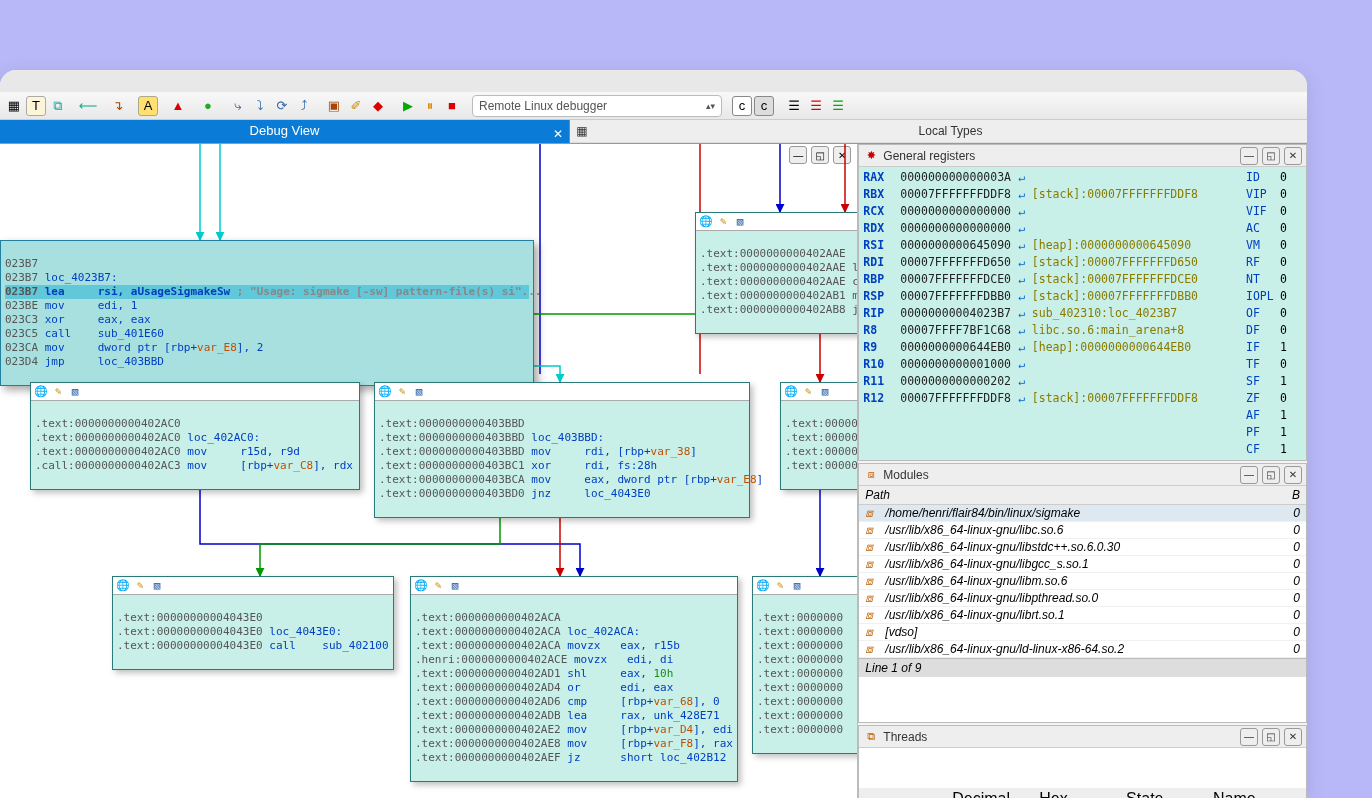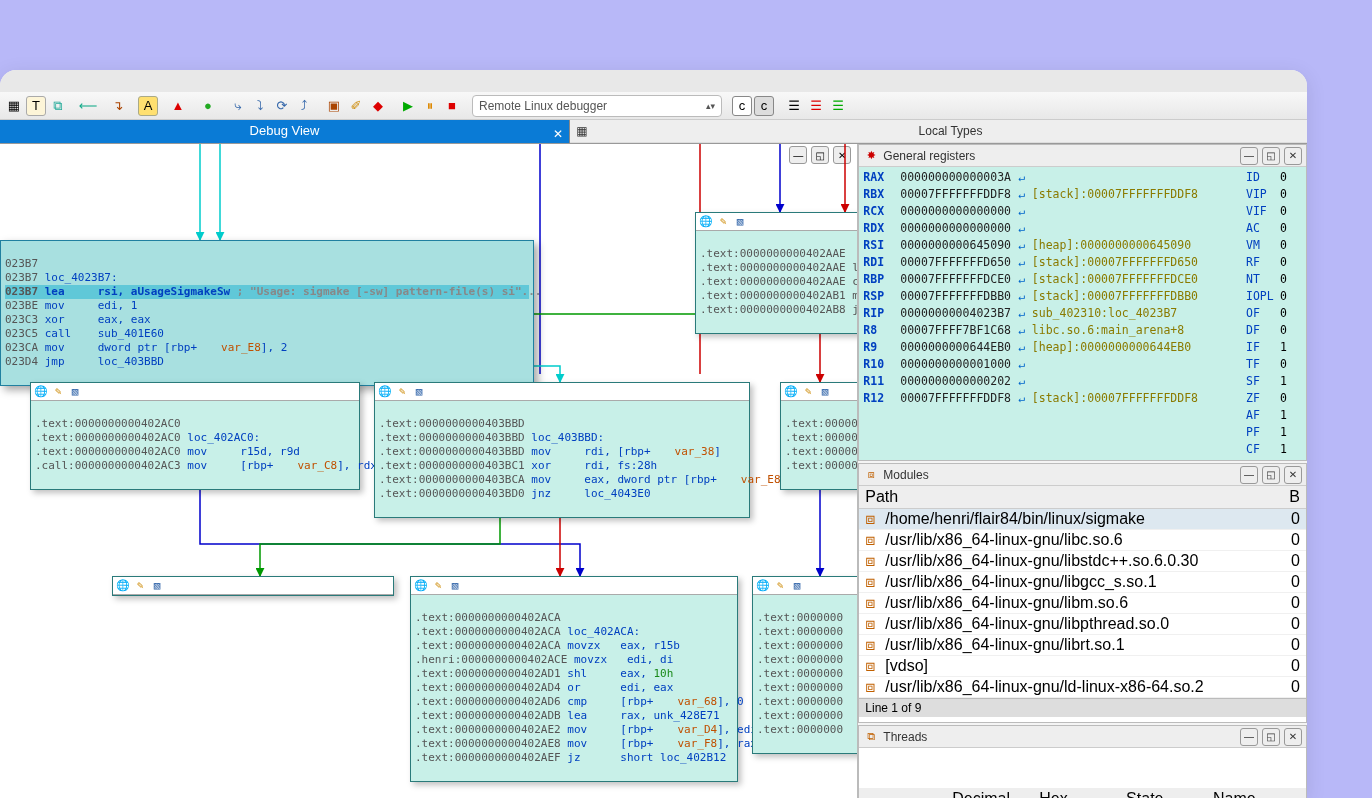"var_E8" .var { margin-left: 24px -> none }
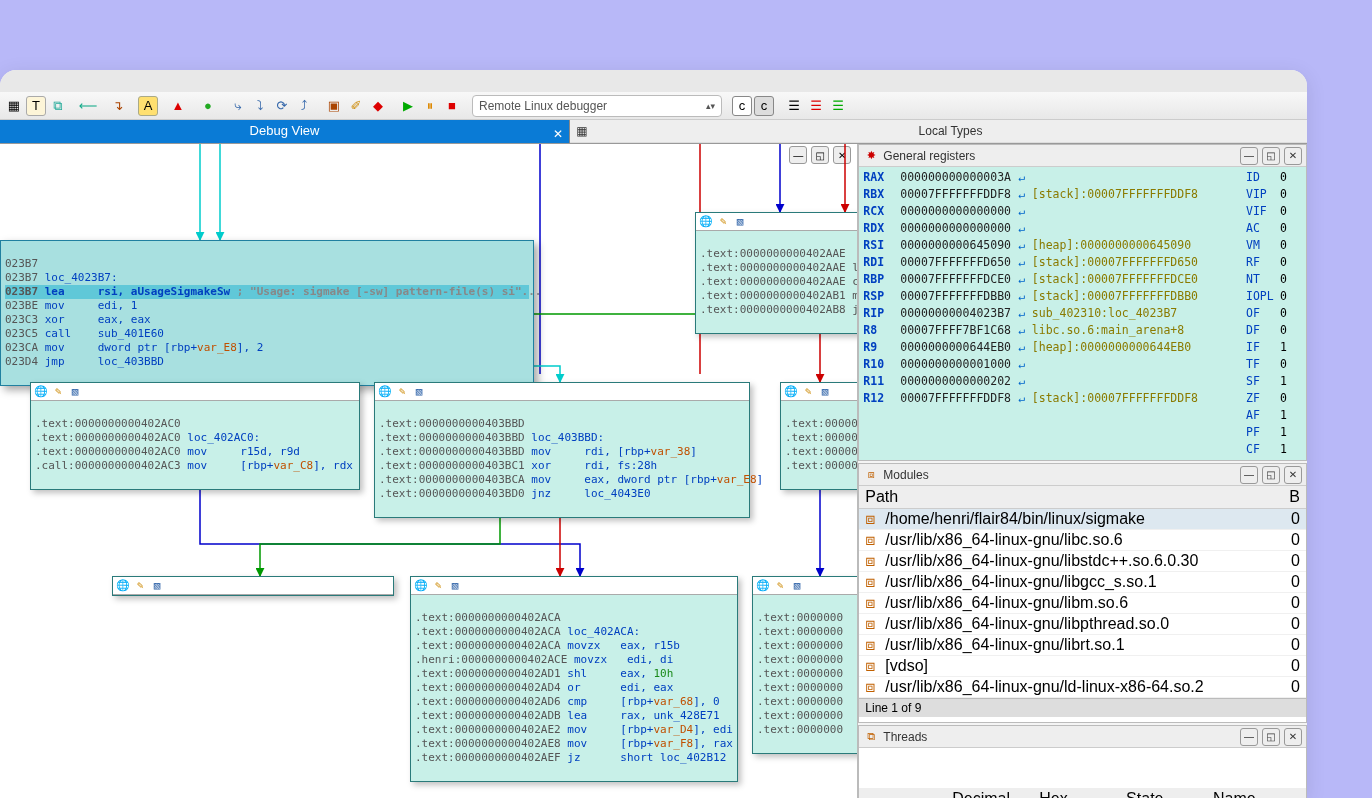"Path" .modules-body { font-size: 16px -> 12px; font-style: none -> italic }
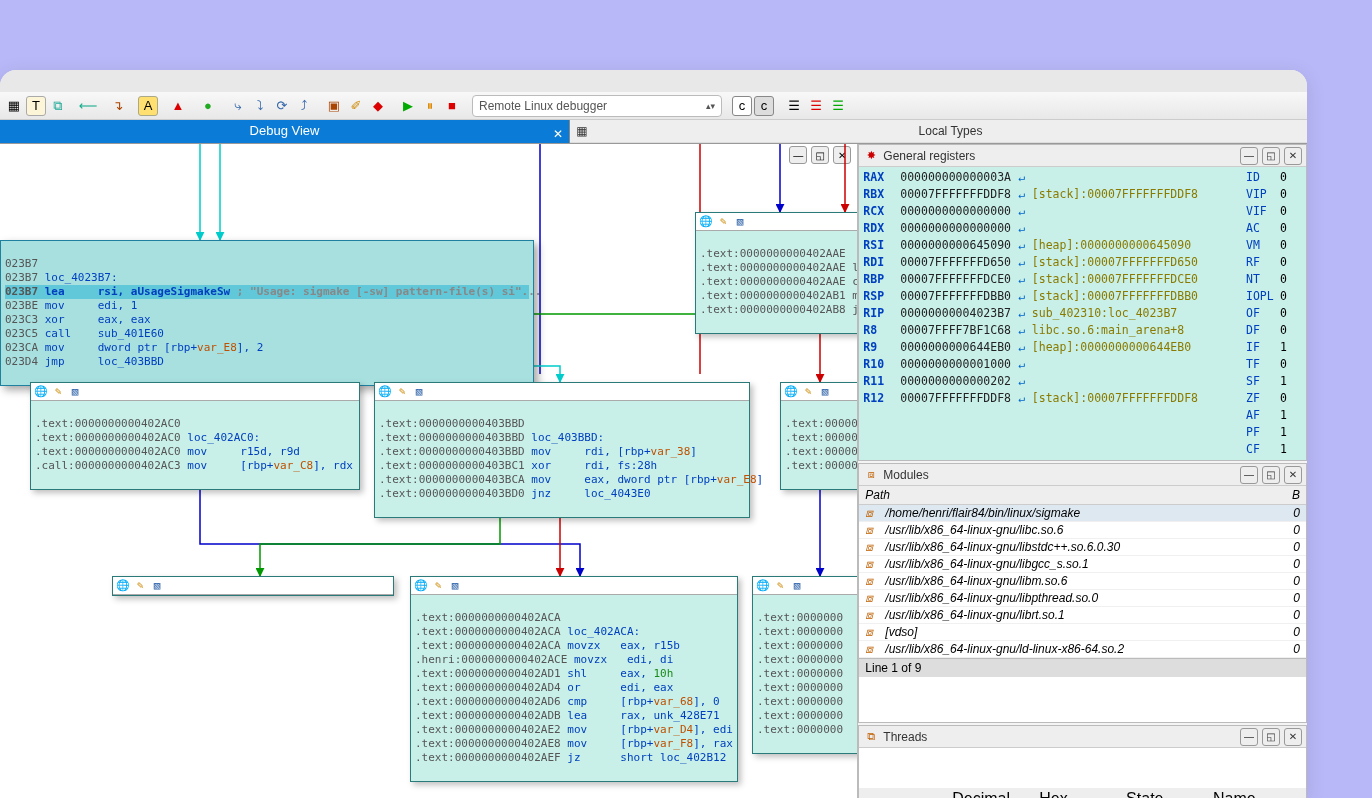".text:00000000004043E0" div.node-body { html: none -> <div> <span>.text:00000000004043E0</span> <span>.text:00000000004043E0</span> <span>loc_4043E0:</span> <span>.text:00000000004043E0</span> <span>call</span> <span>sub_402100</span> </div> }
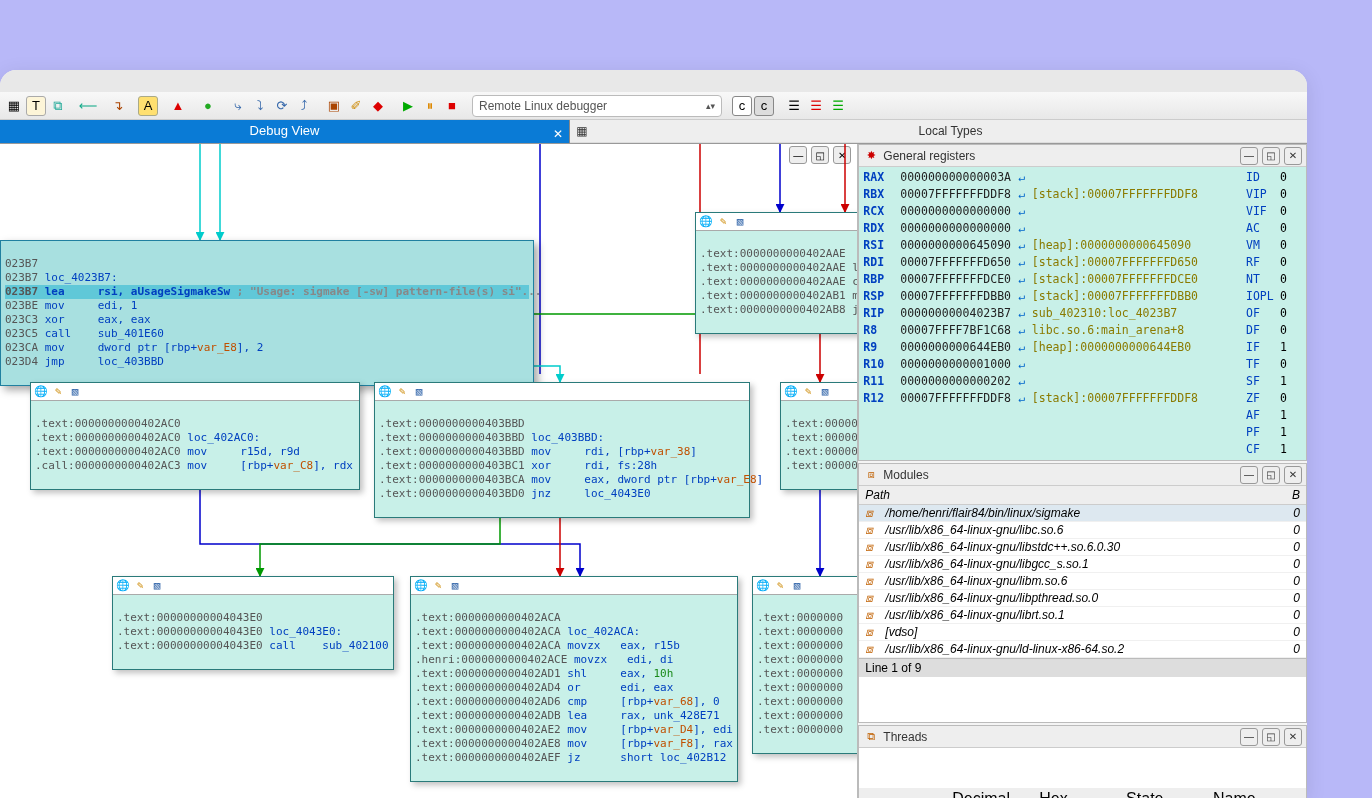"Line 1 of 9" .statusline { font-style: none -> italic }
